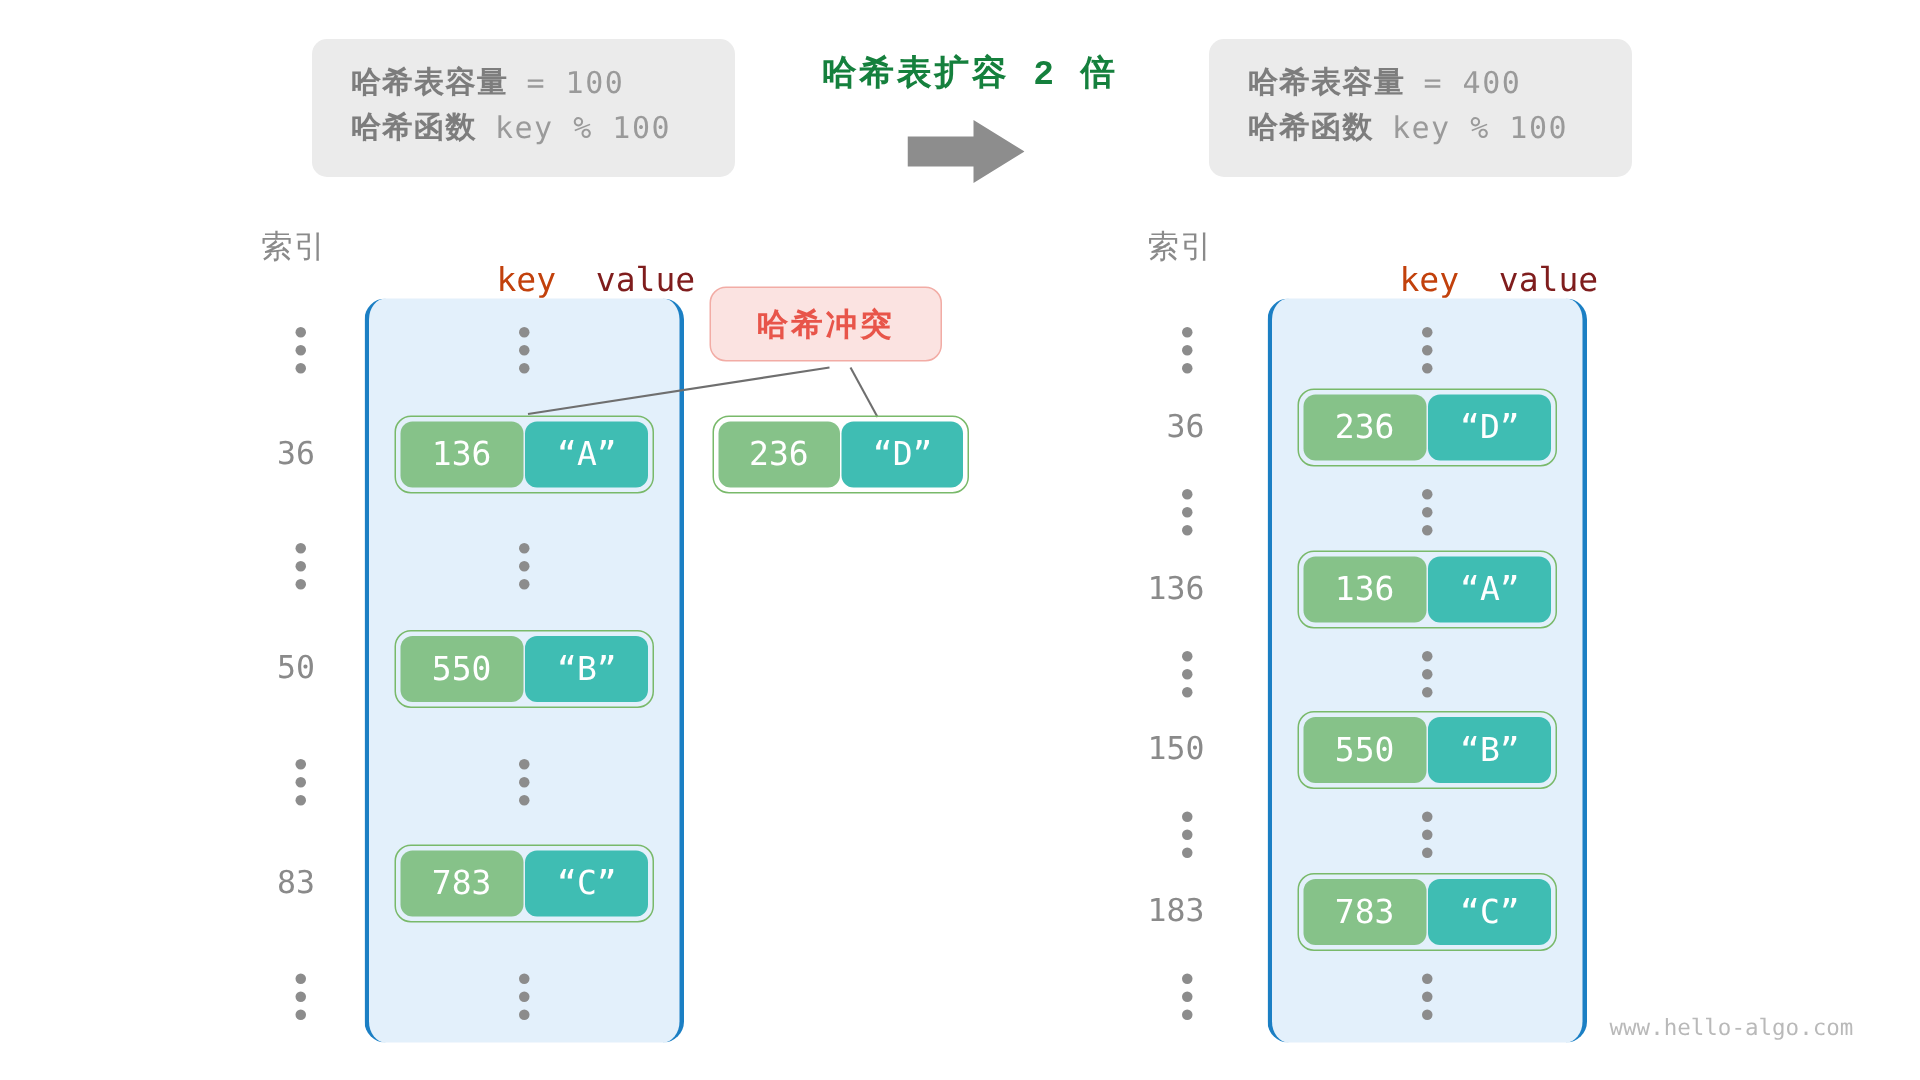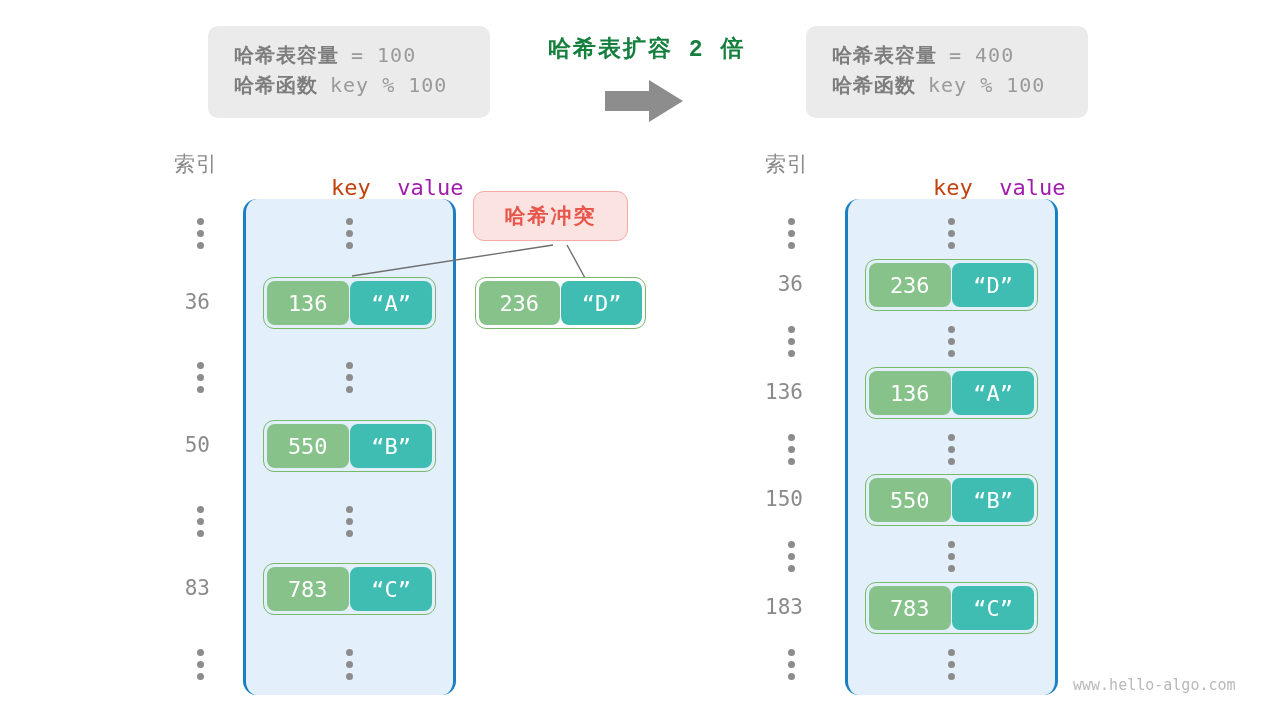"value" .kv-value { color: #a21caf -> #7f1d1d }
